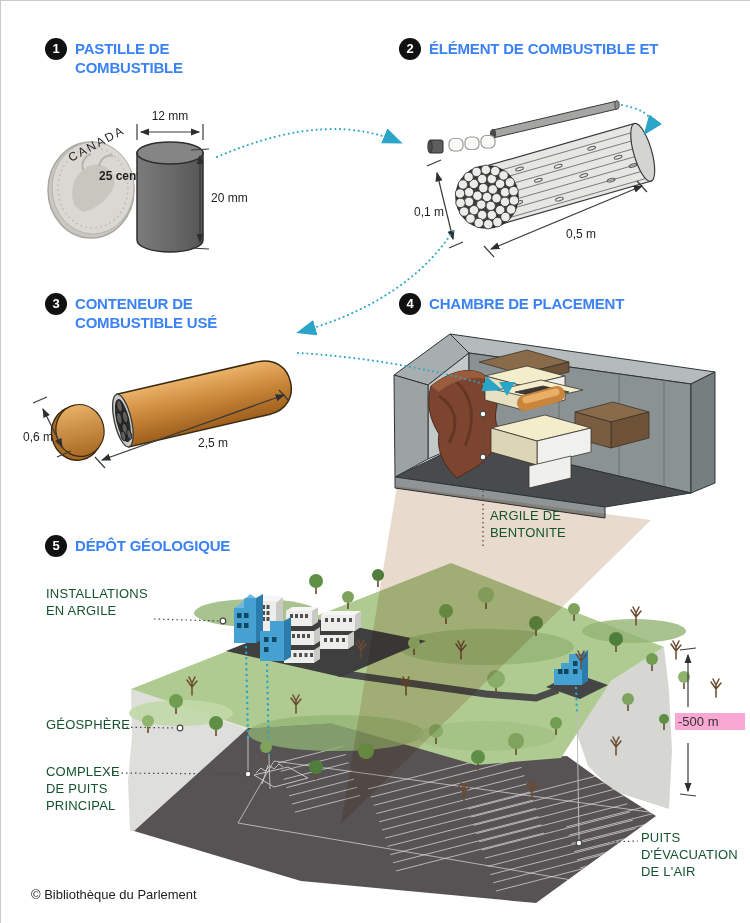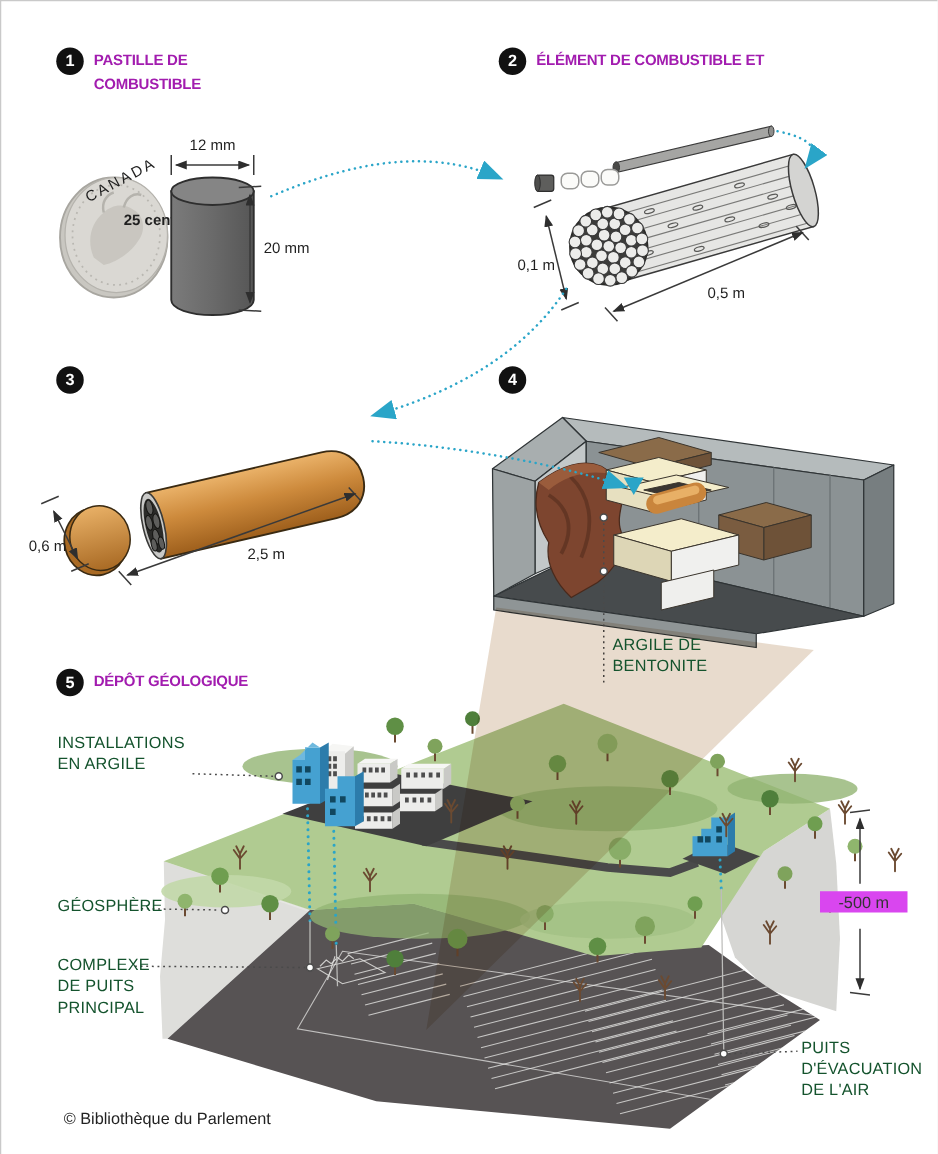"PASTILLE DE" .htxt { color: #a21caf -> #3b82f6; font-size: 12px -> 15px }
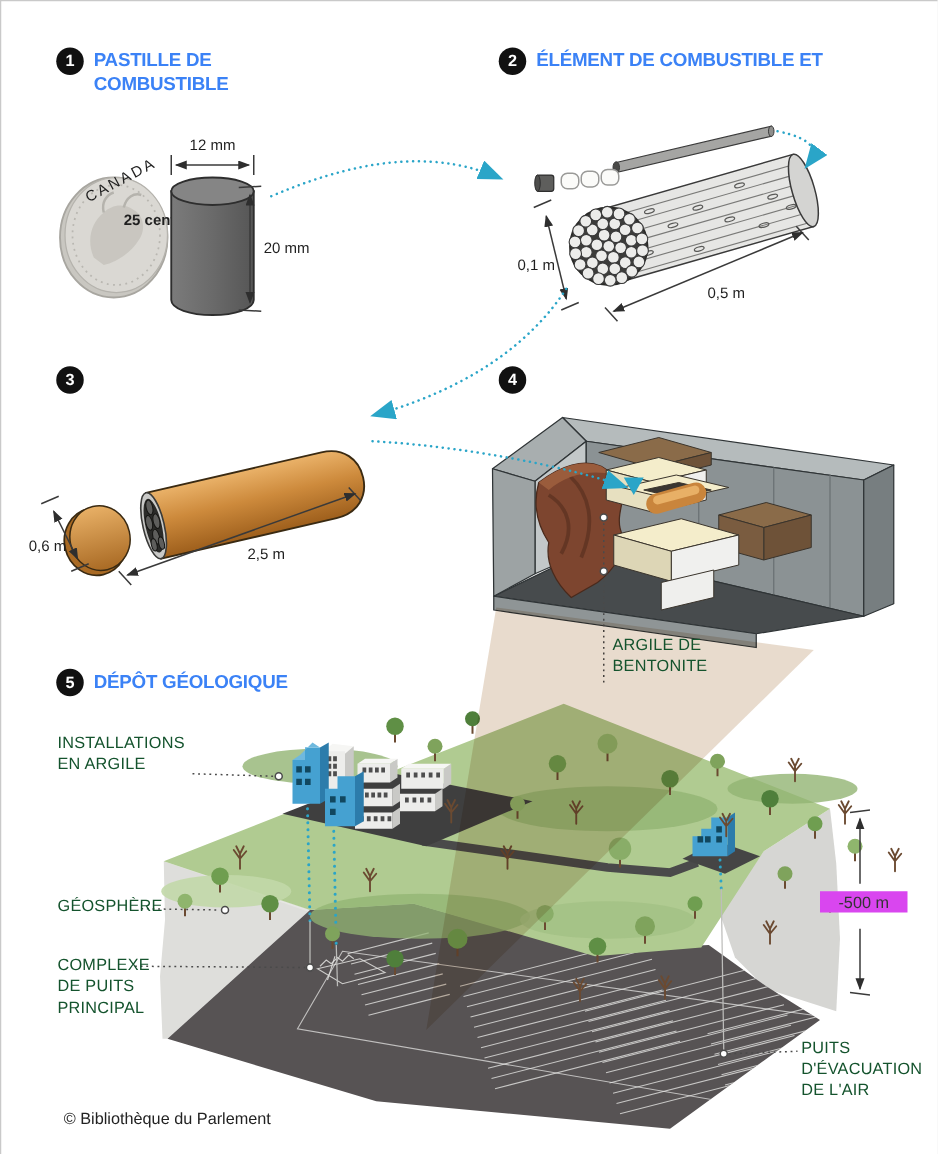"CONTENEUR DE" div.htxt { html: none -> <div> <div>CONTENEUR DE</div> <div>COMBUSTIBLE USÉ</div> </div> }
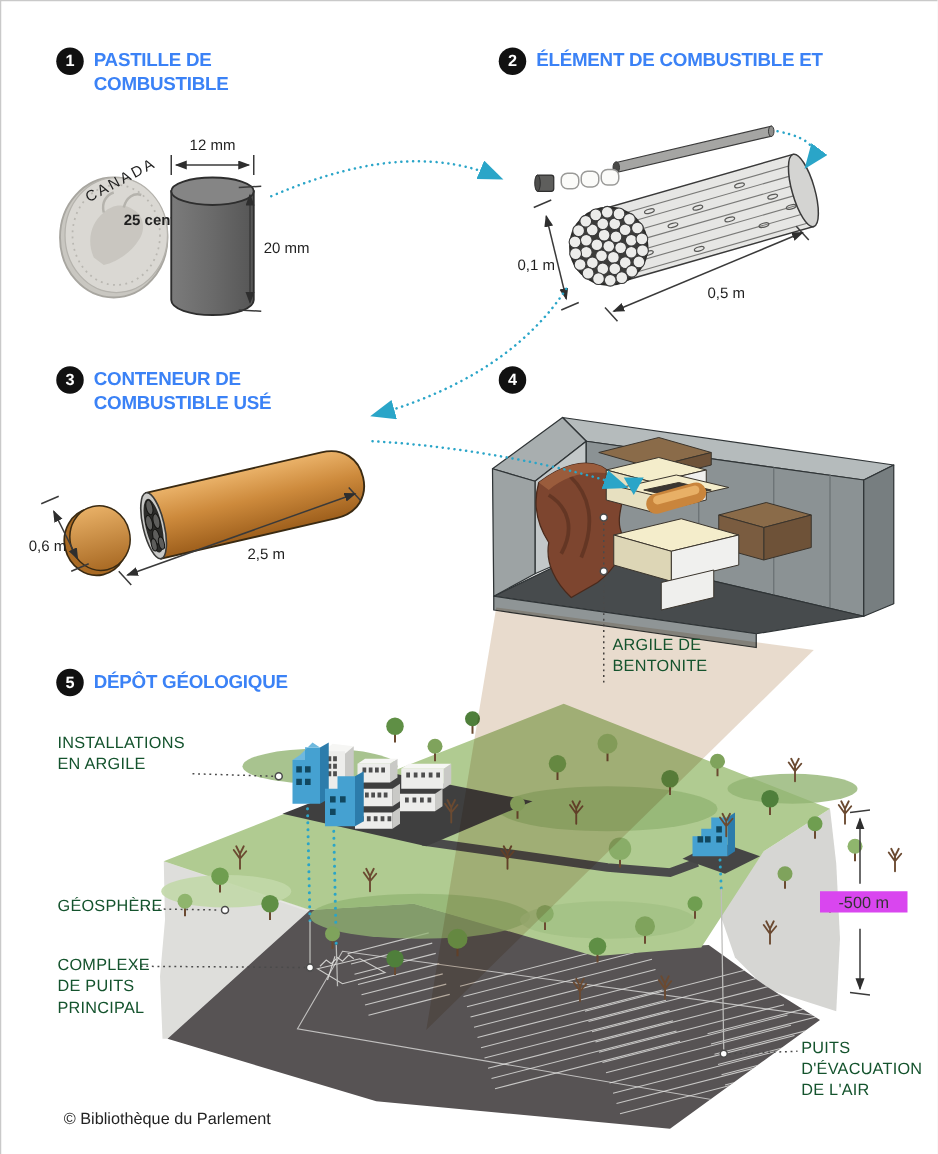"CHAMBRE DE PLACEMENT" div.htxt { html: none -> <div> <div>CHAMBRE DE PLACEMENT</div> <div></div> </div> }
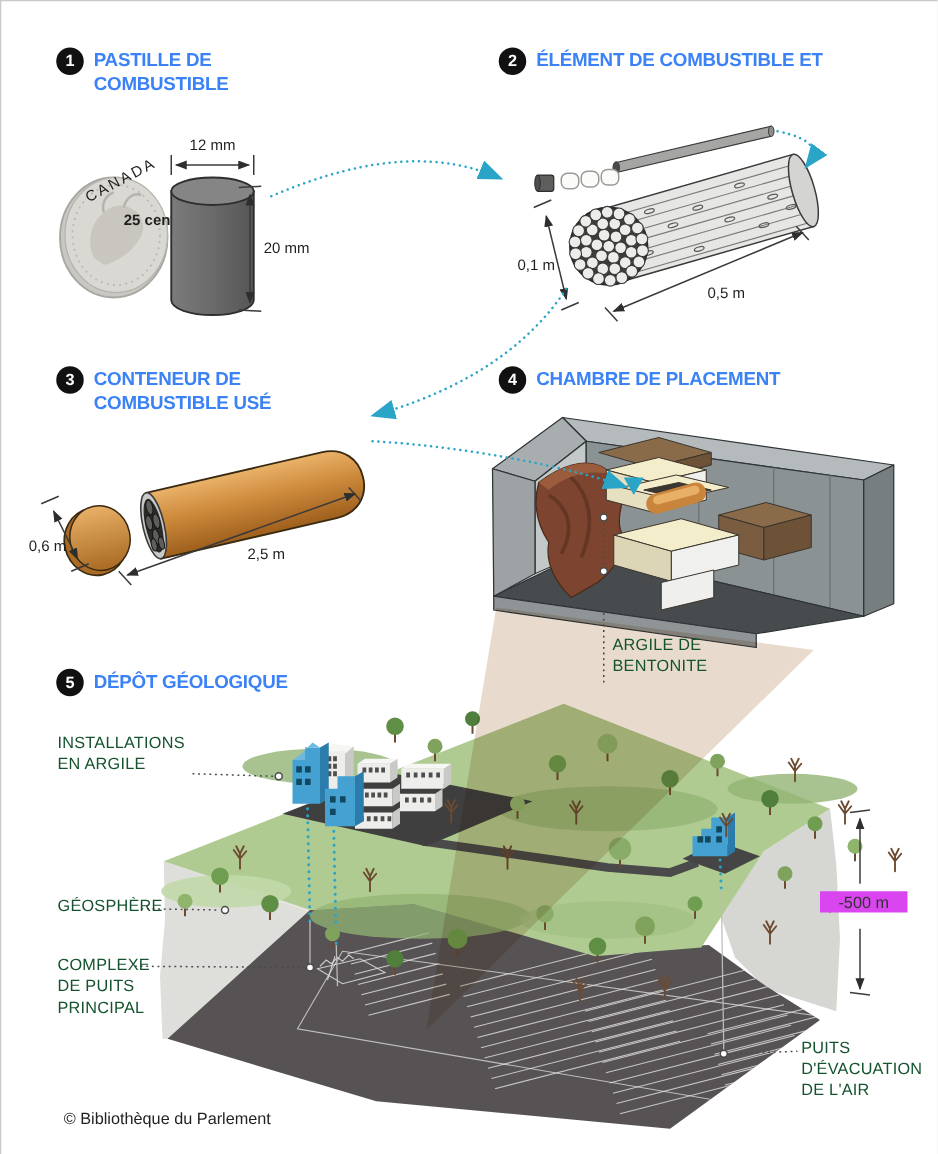"-500 m" .depth { background: #d946ef -> #f9a8d4; margin-left: none -> 19px; text-align: center -> left }
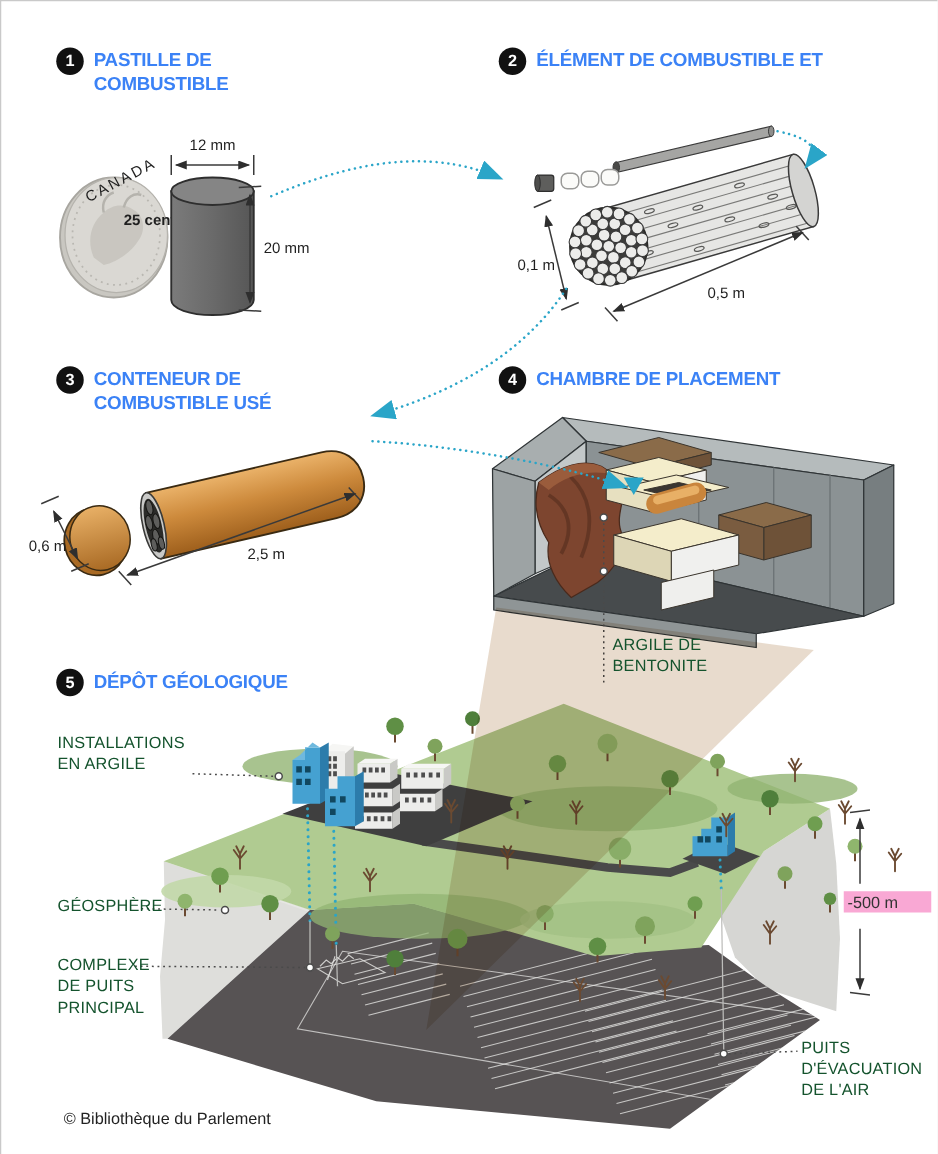"© Bibliothèque du Parlement" .credit { margin-left: 20px -> none }
